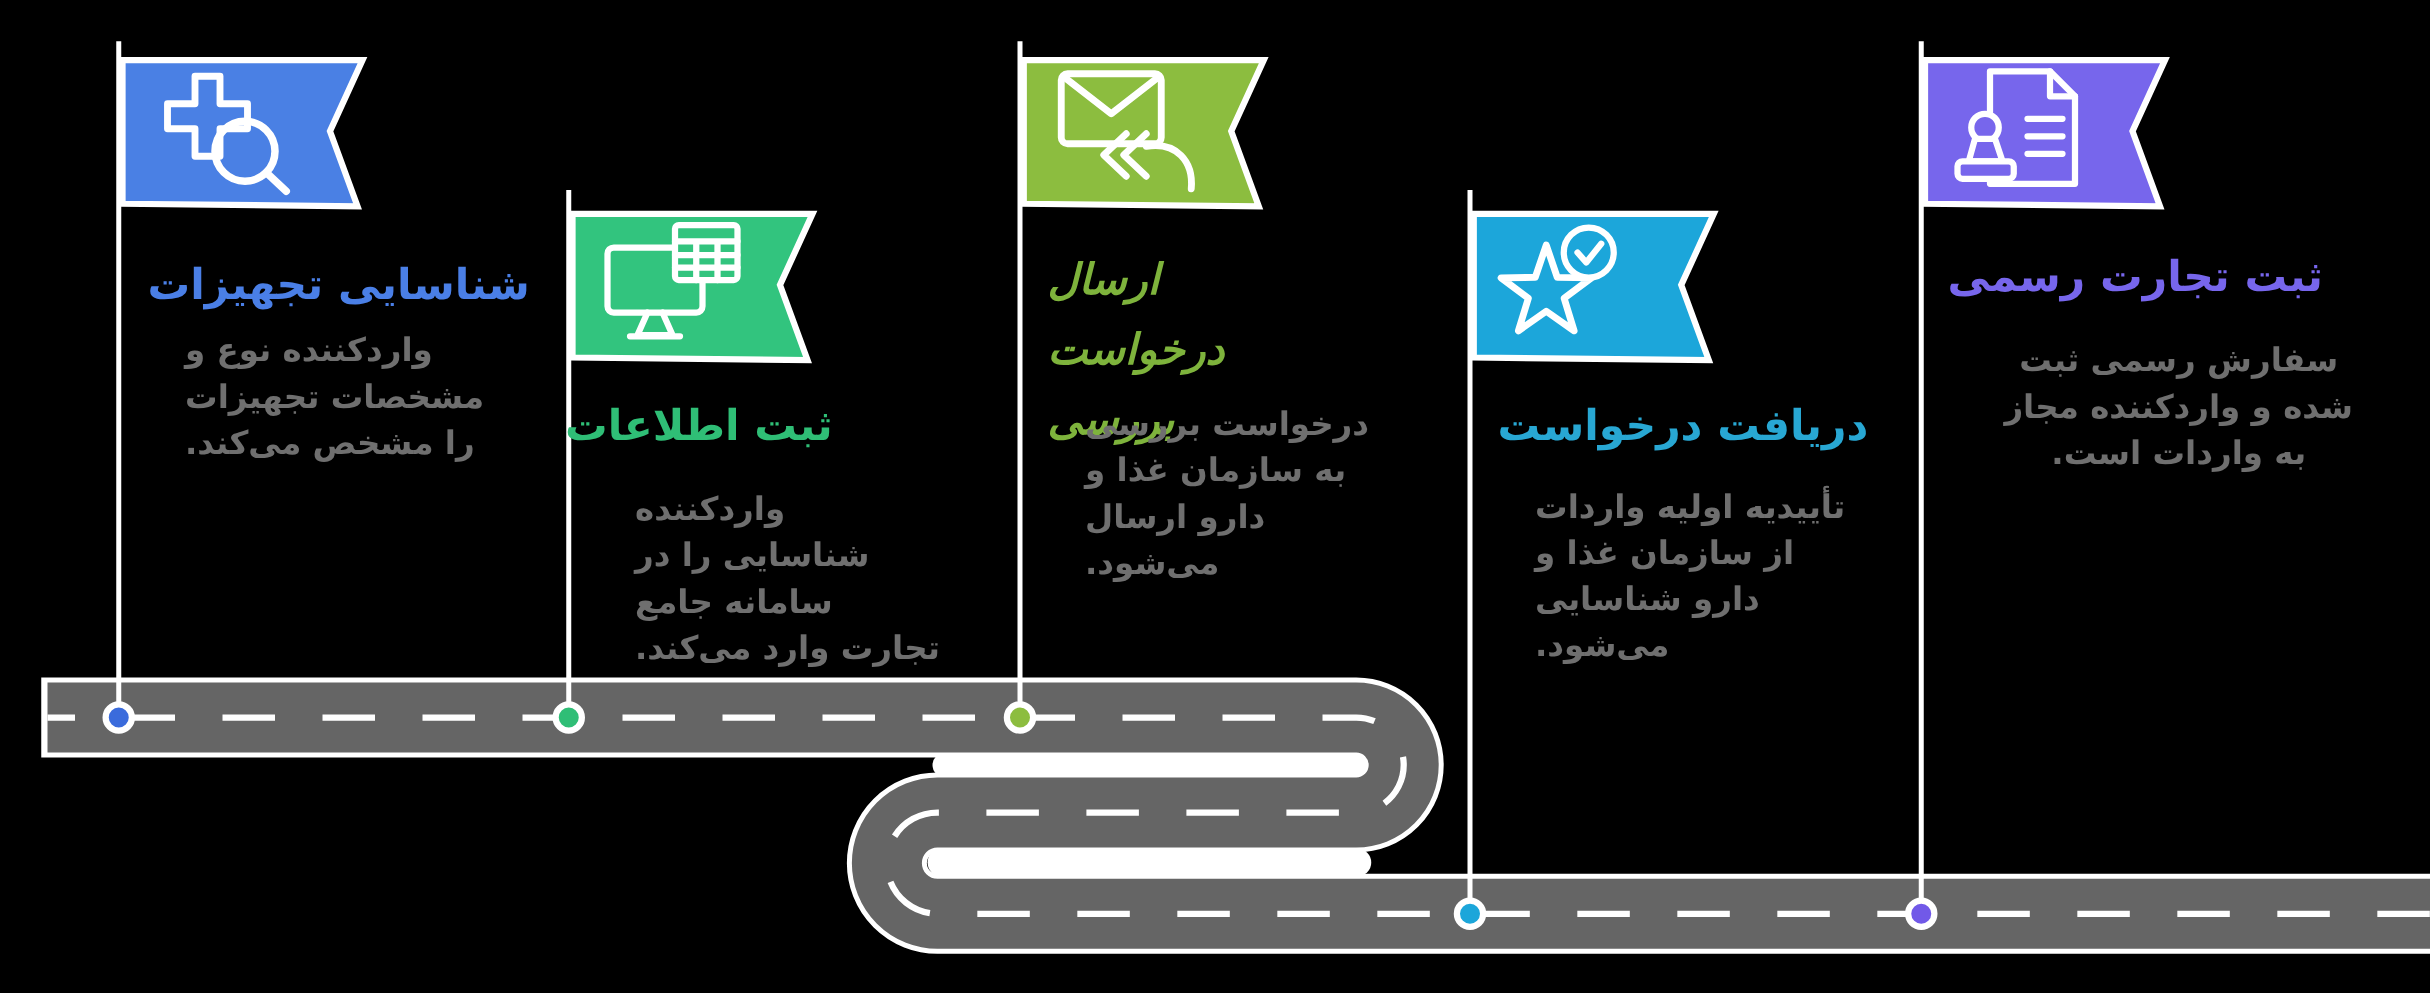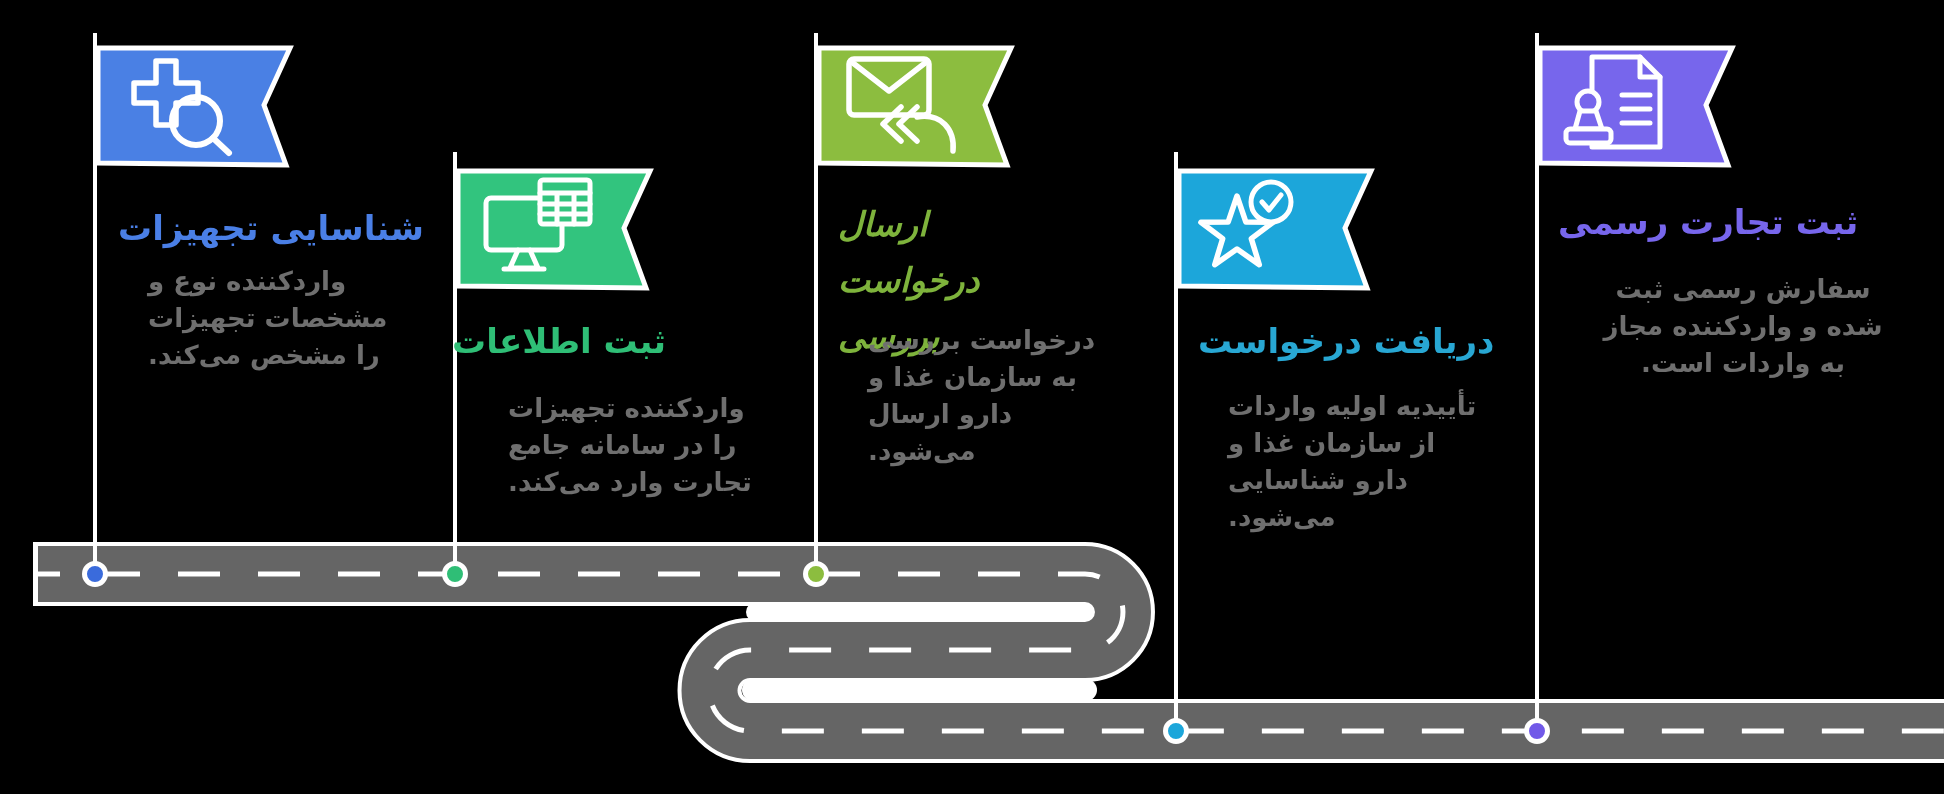"واردکننده تجهیزات را در سامانه" div.body-text { text: تجهیزات -> شناسایی }
